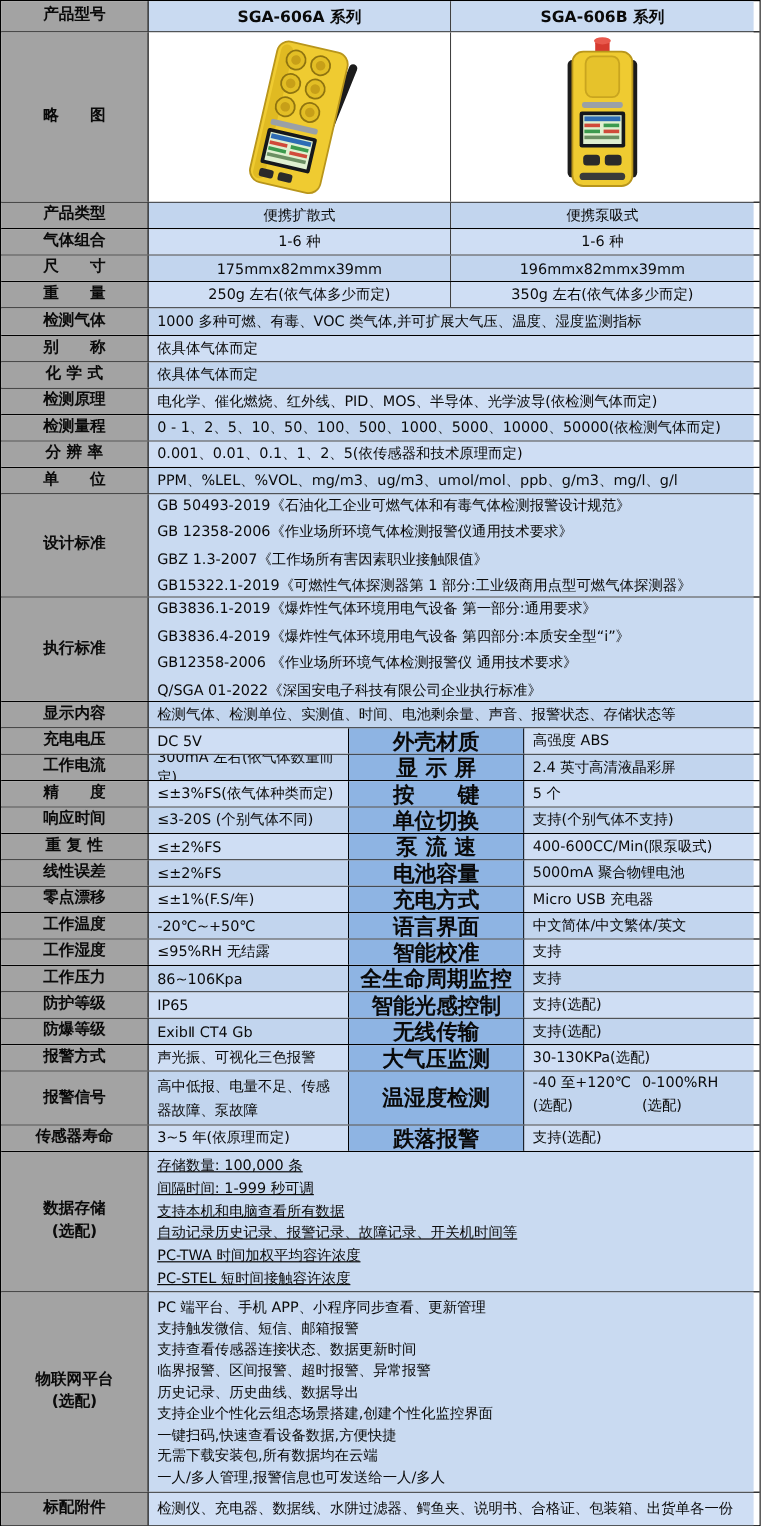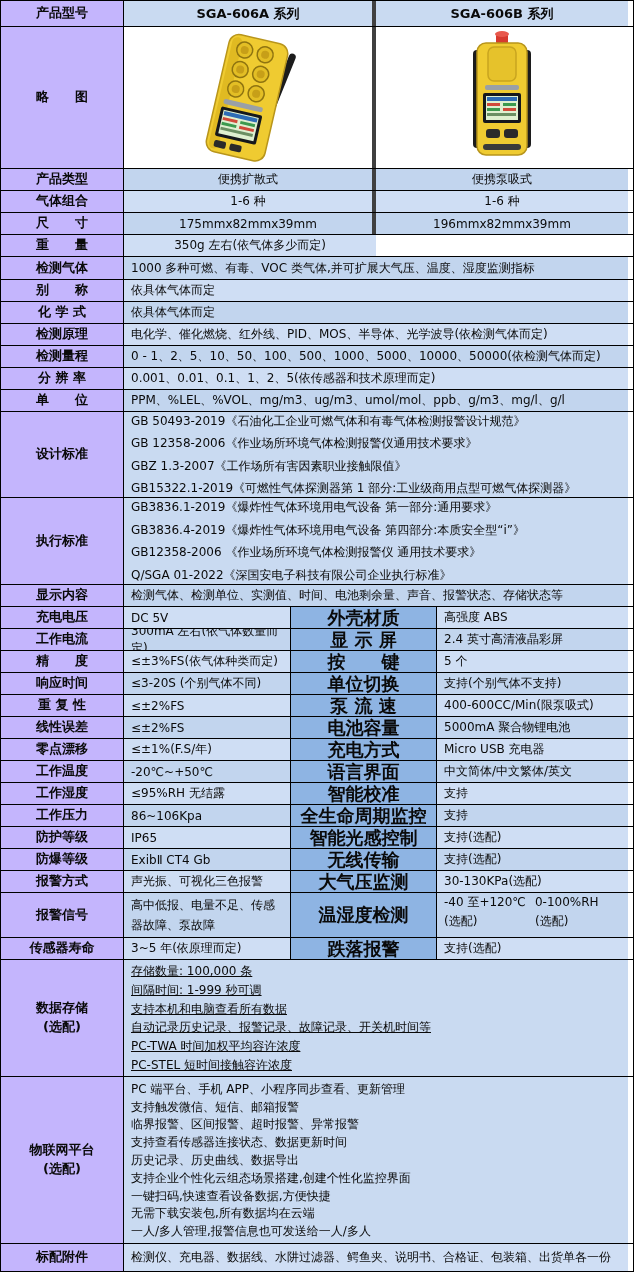"产品型号" .lab { background: #c4b5fd -> #a3a3a3 }
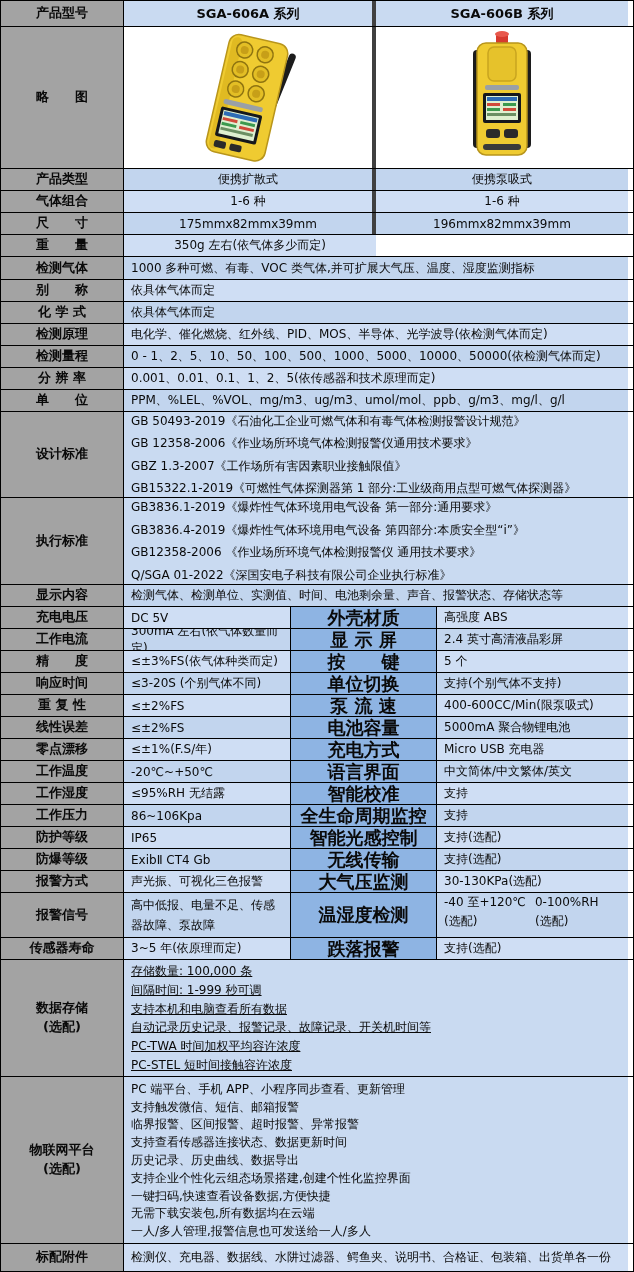"SGA-606A 系列" .va { border-right: 4px solid #404040 -> 1px solid #404040 }
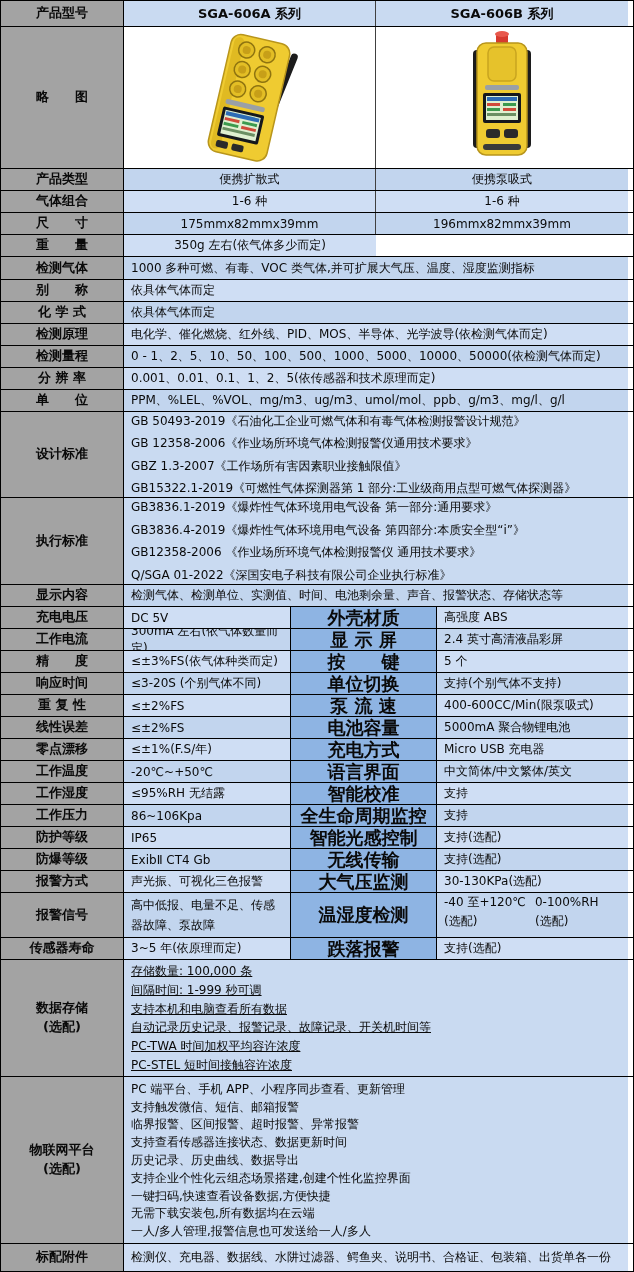"250g 左右(依气体多少而定)" div.cell { html: none -> <div>250g 左右(依气体多少而定)</div> }
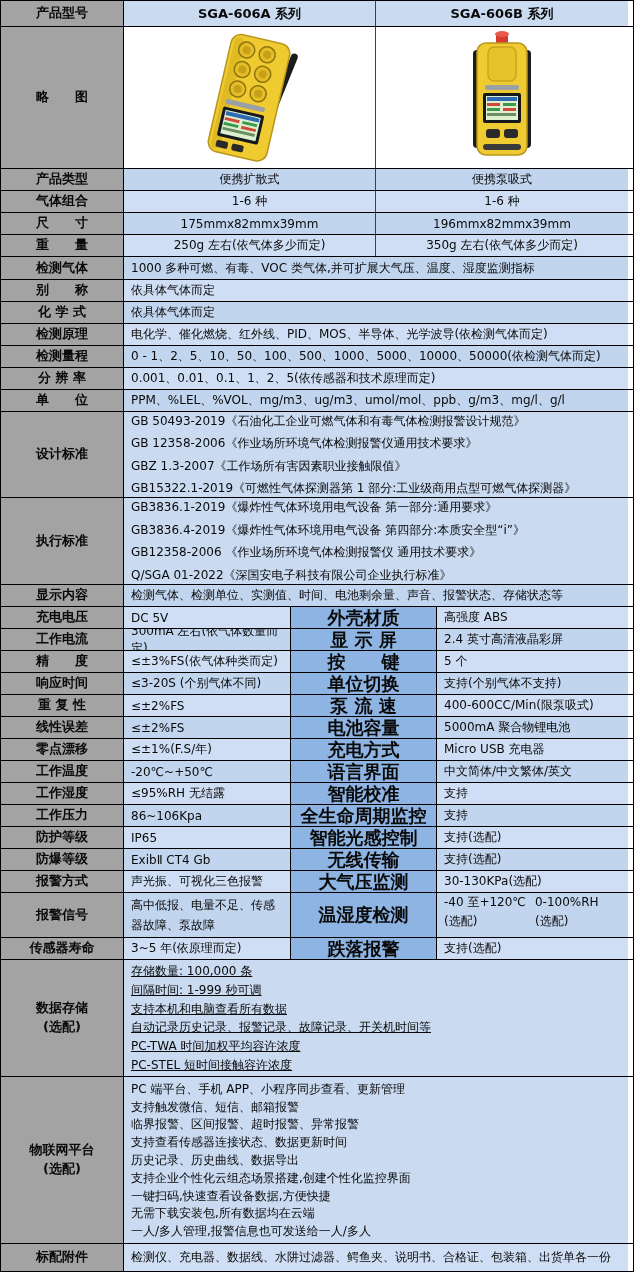"临界报警、区间报警、超时报警、异常报警" span { order: before "支持查看传感器连接状态、数据更新时间" -> after "支持查看传感器连接状态、数据更新时间" }
